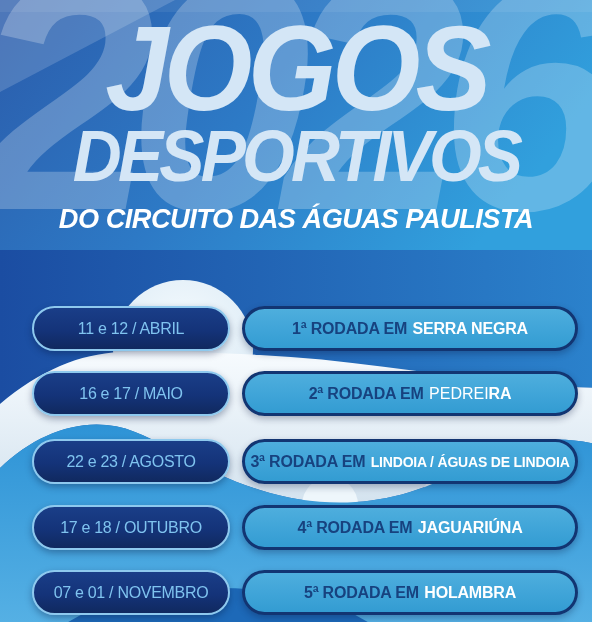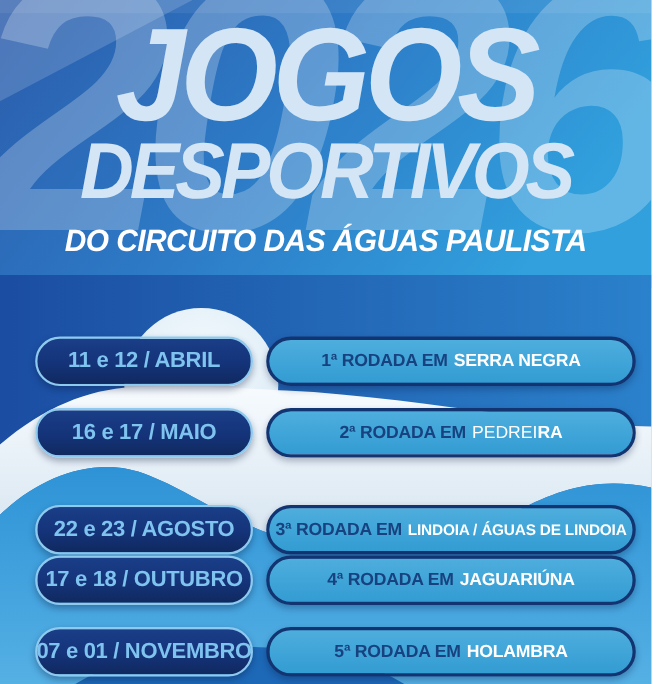"11 e 12 / ABRIL" .date-pill span { font-size: 20px -> 16px; font-weight: 700 -> 400 }
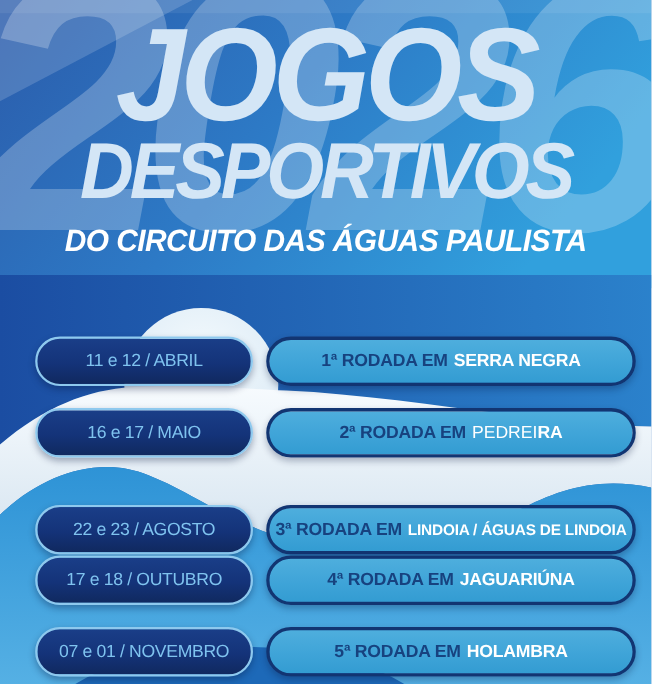"22 e 23 / AGOSTO" .r2 { margin-top: 20px -> none }
